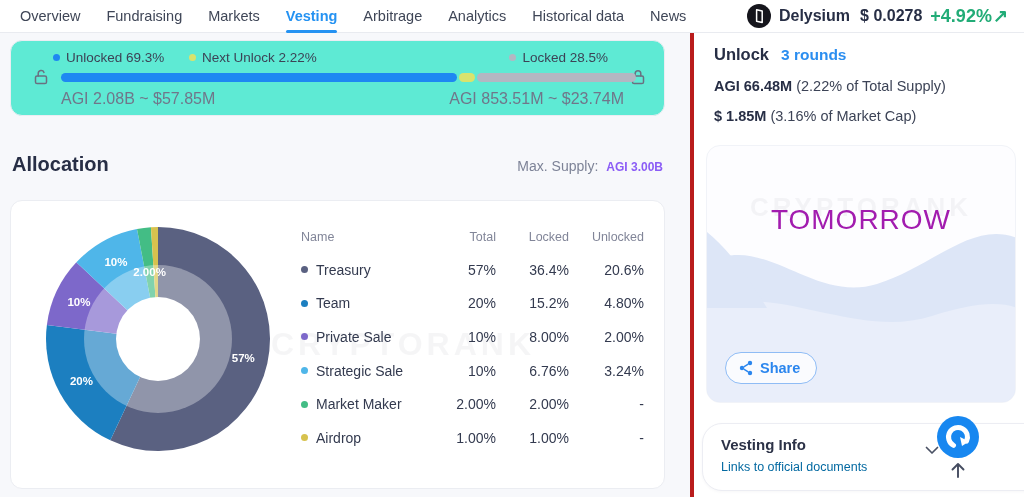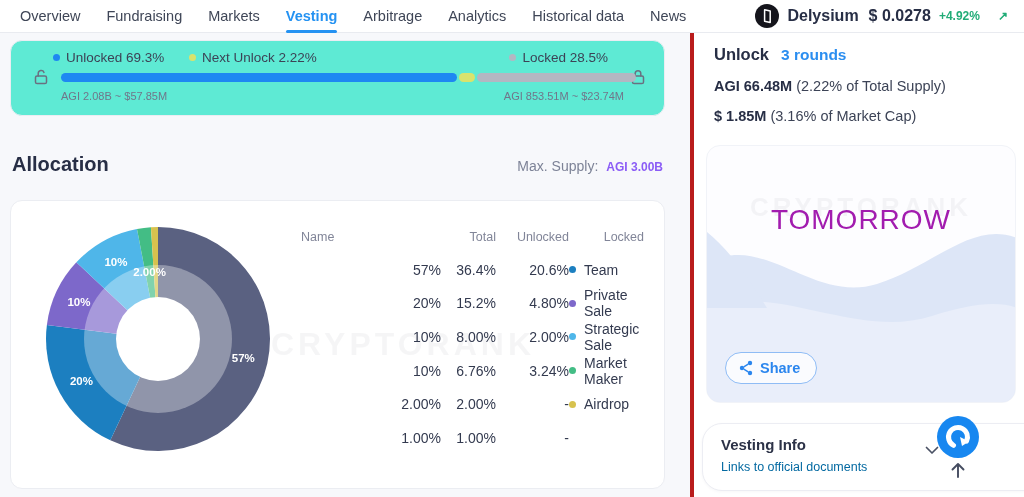"+4.92%" .token-change { font-size: 12px -> 18px; gap: 18px -> 1px }
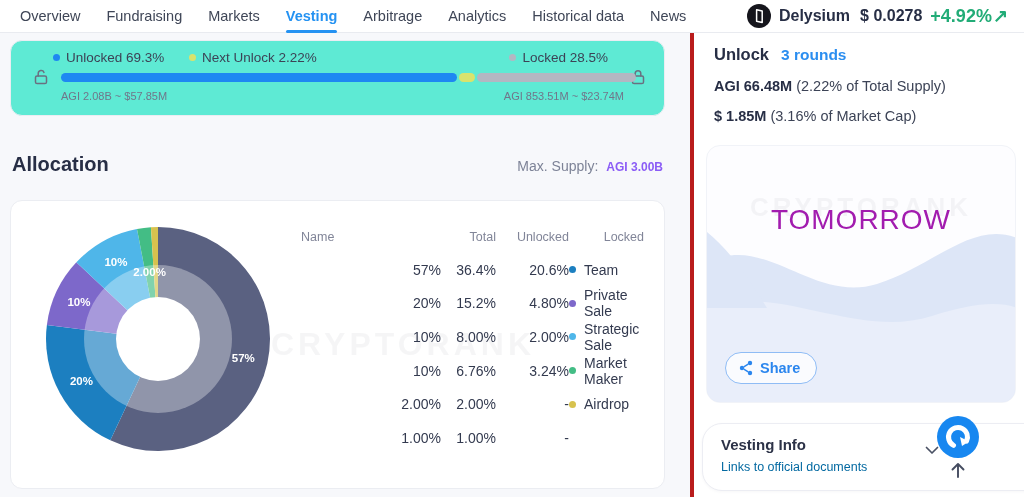"AGI 2.08B ~ $57.85M" .bar-caption { font-size: 11px -> 16px }
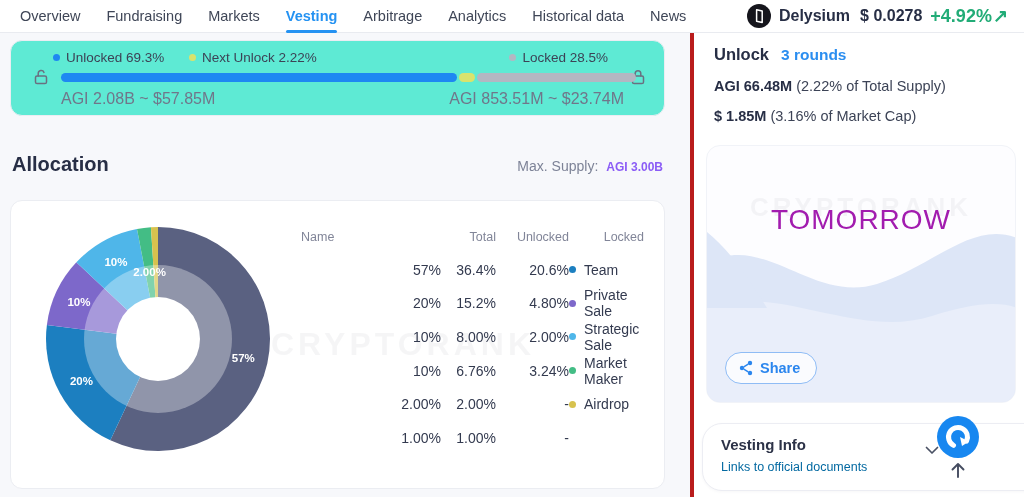"Unlocked" div.hcell { order: before "Locked" -> after "Locked" }
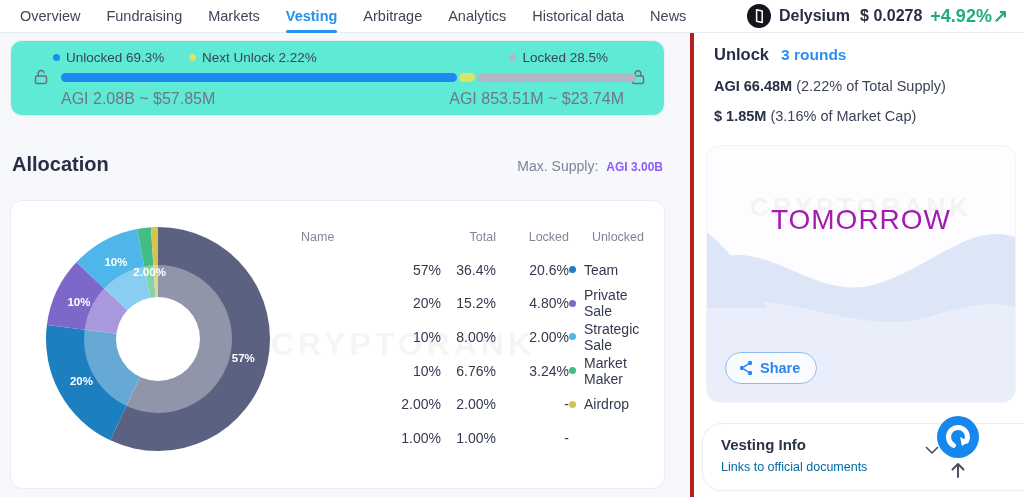"Treasury" div.cell { html: none -> <div> <span></span> <span>Treasury</span> </div> }
